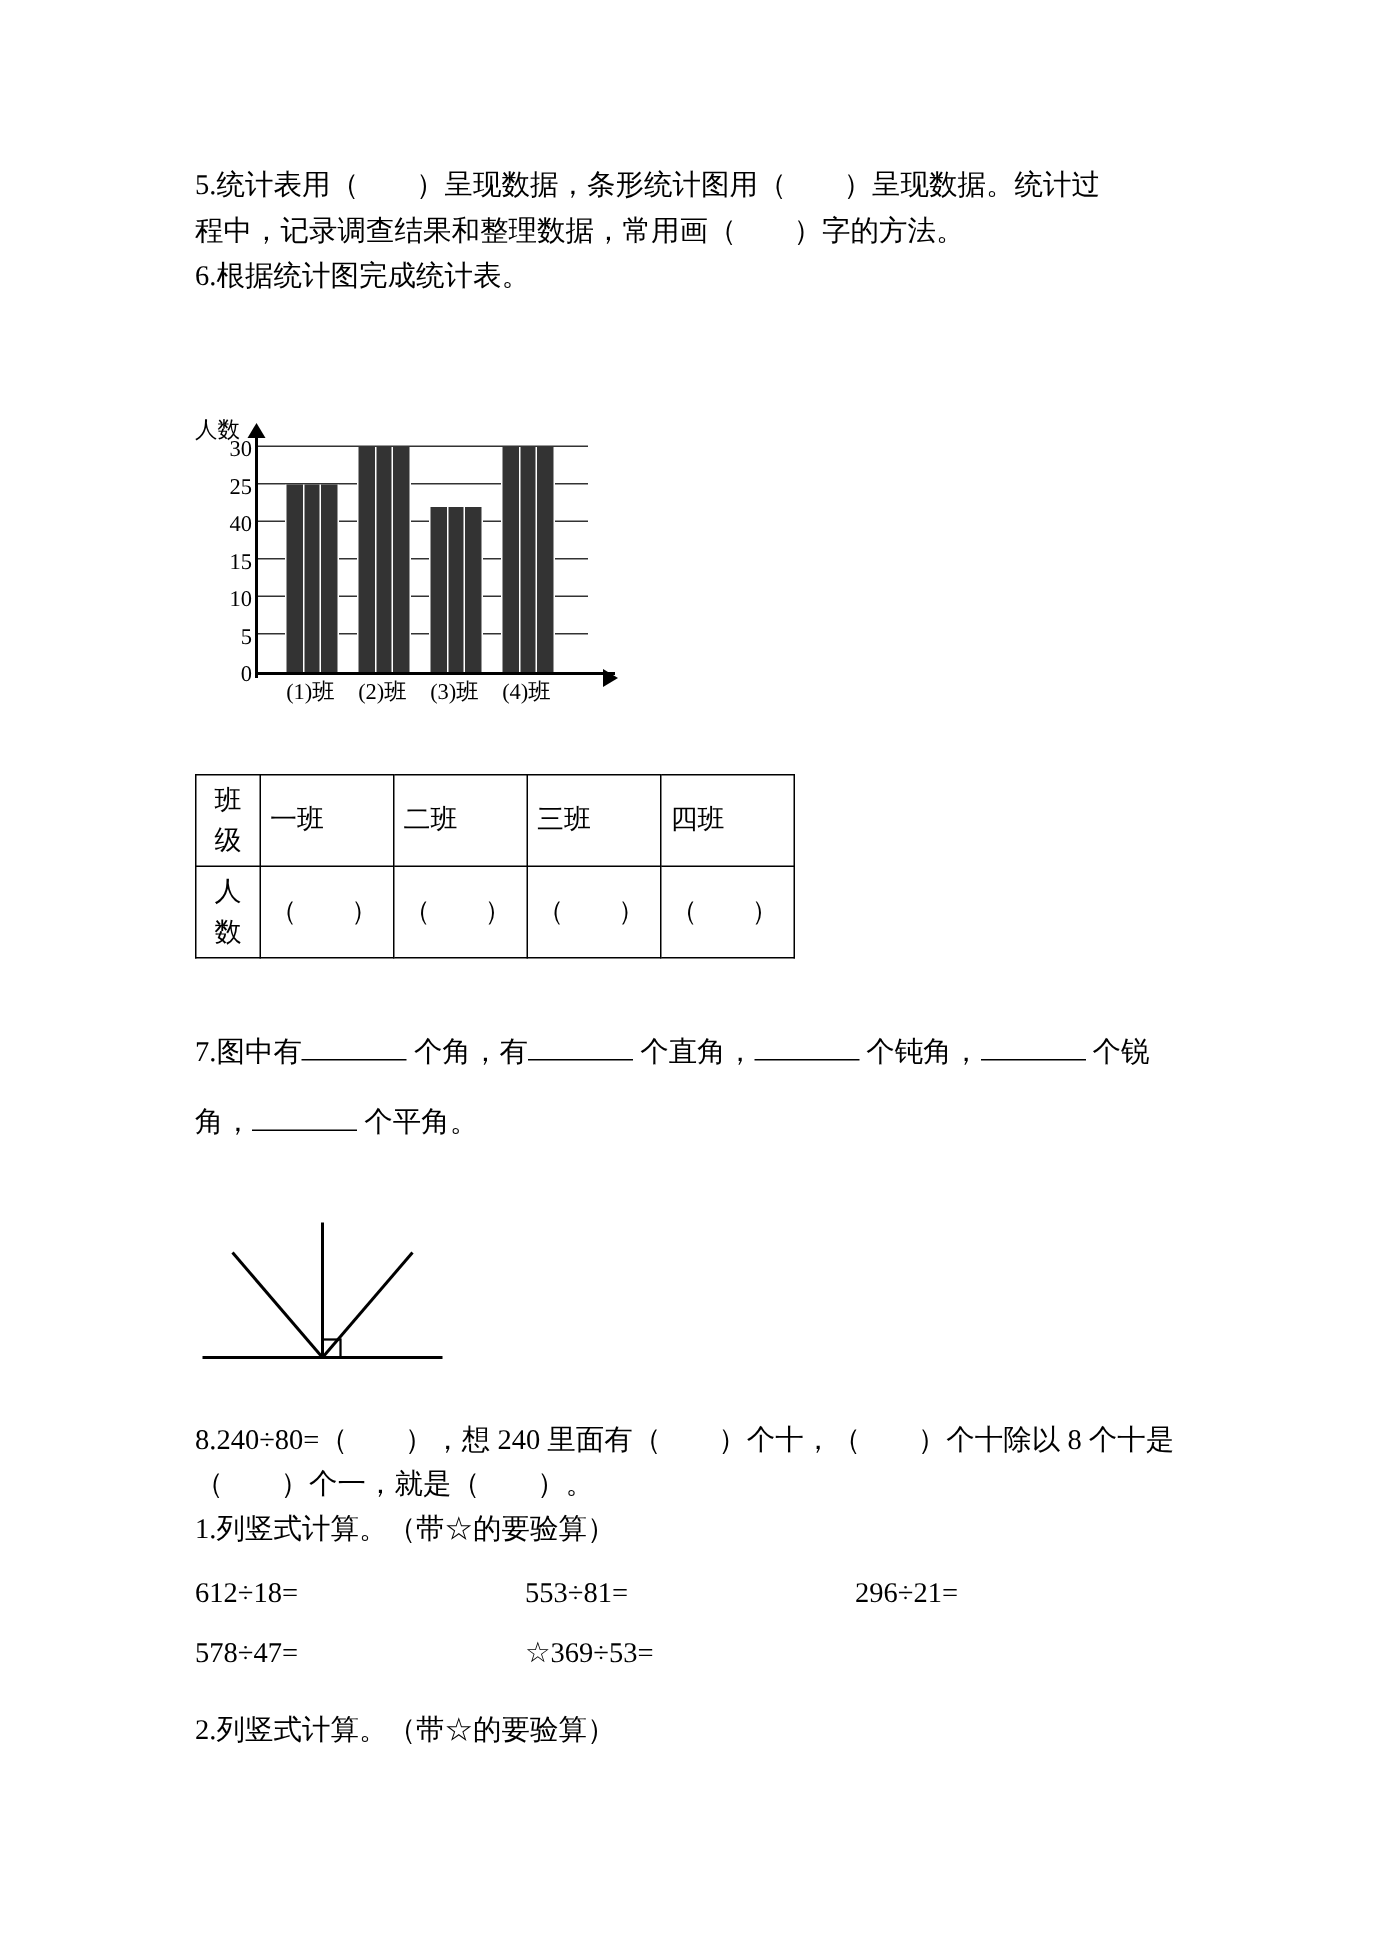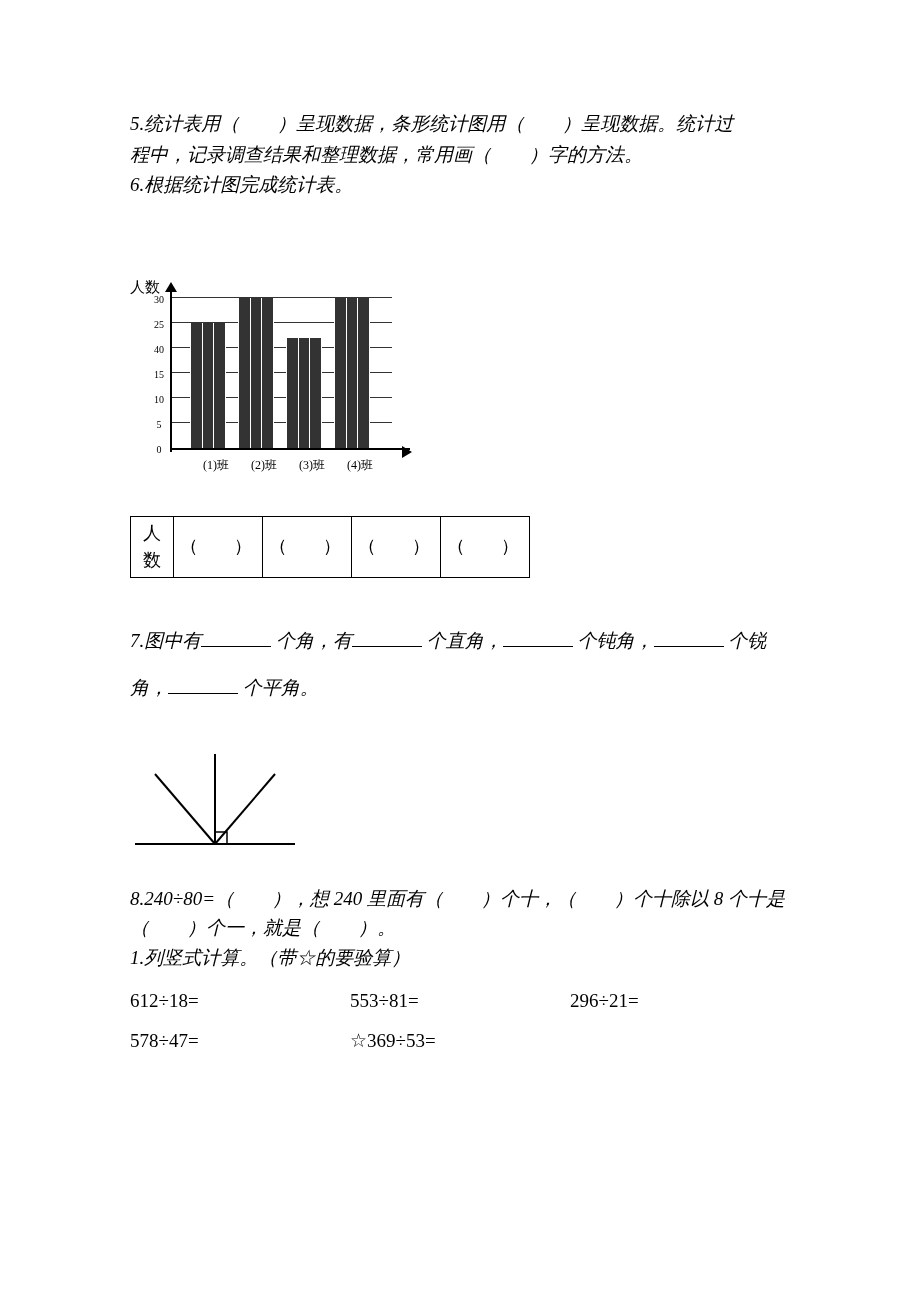"5.统计表用（ ）呈现数据，条形统计图用（ ）呈现数据。统计过" .para { font-style: italic -> none }
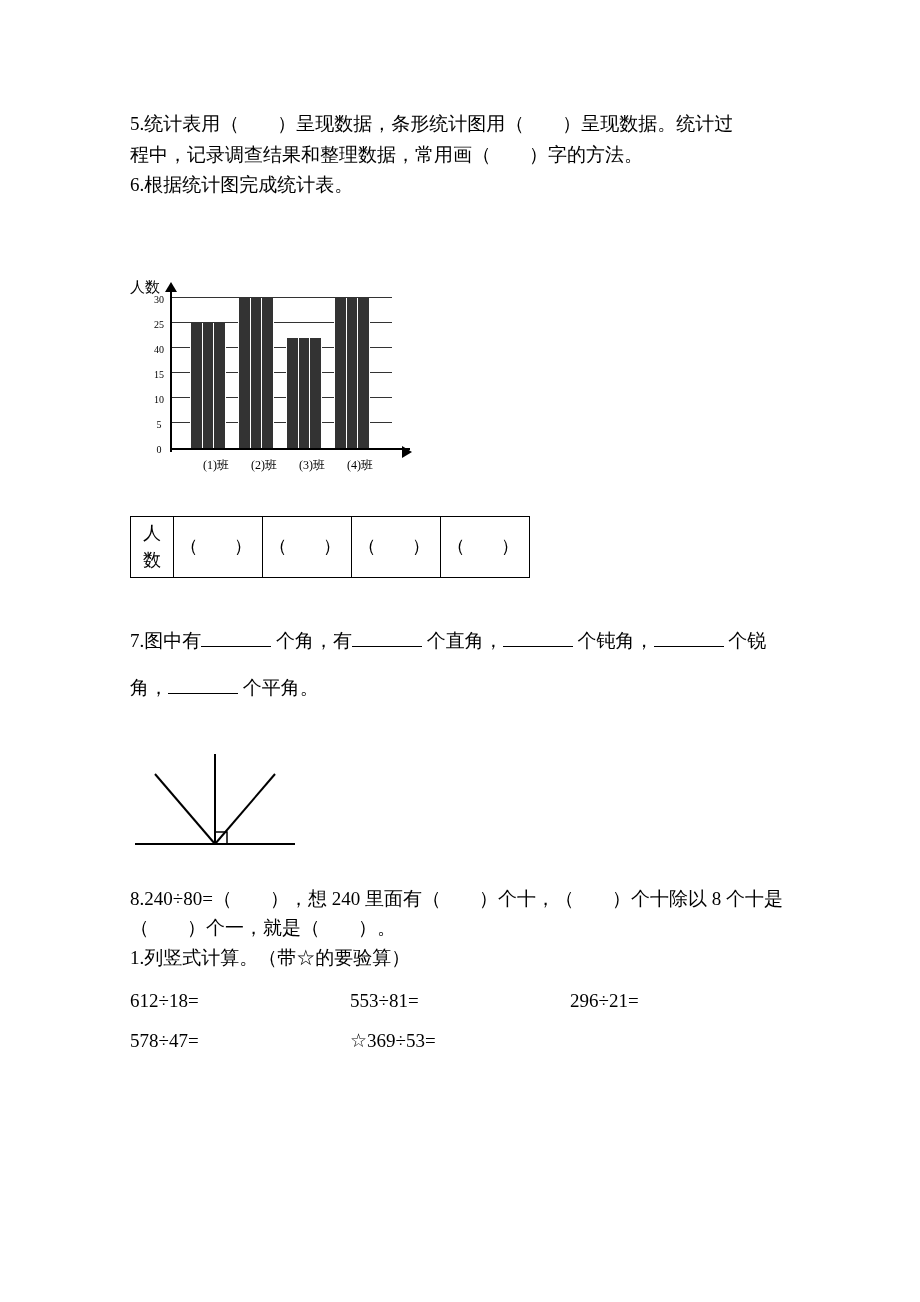"30" .tick { font-size: 10px -> 15px; text-align: center -> right }
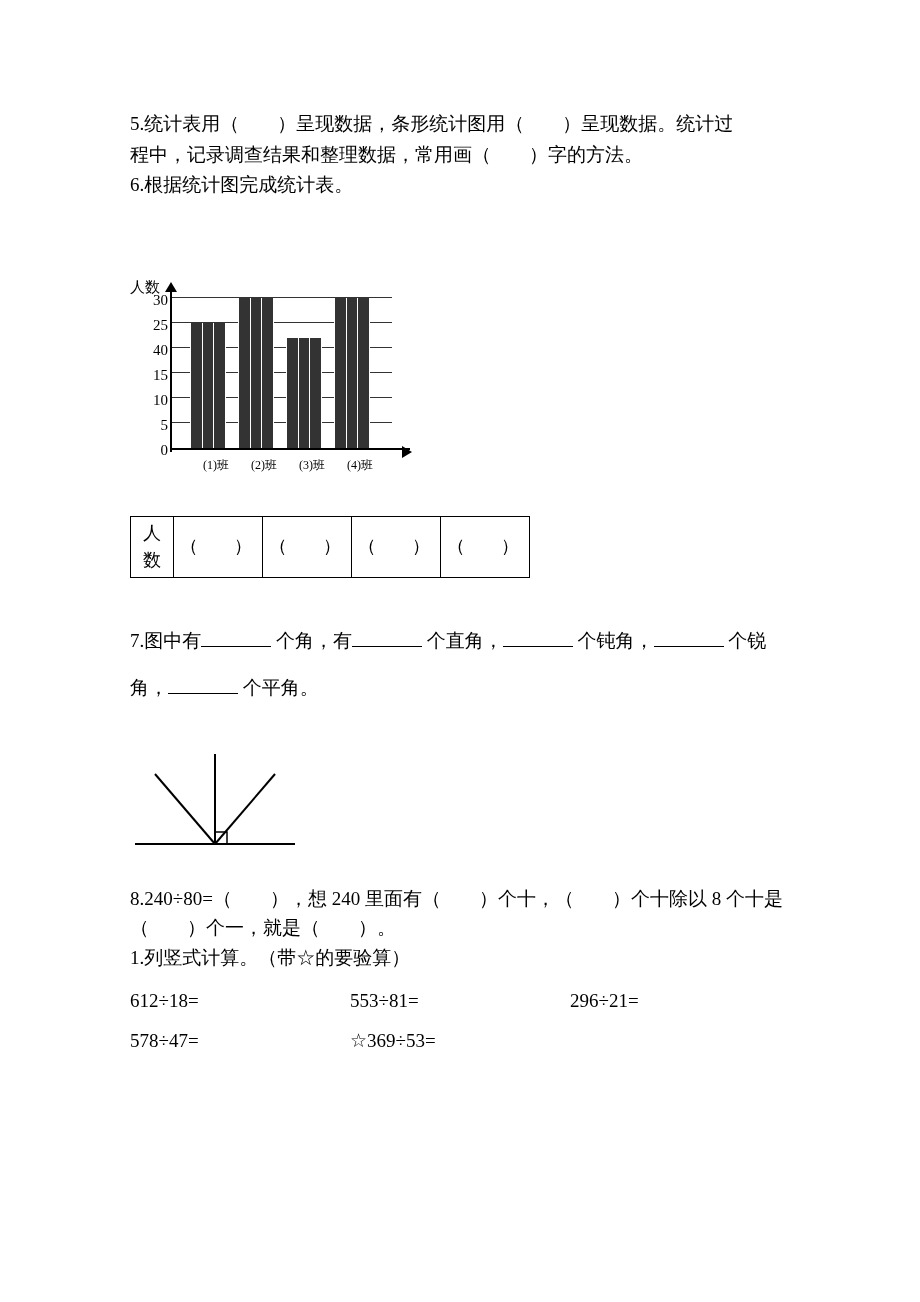"(1)班" .xlab { font-size: 12px -> 15px; text-align: right -> center }
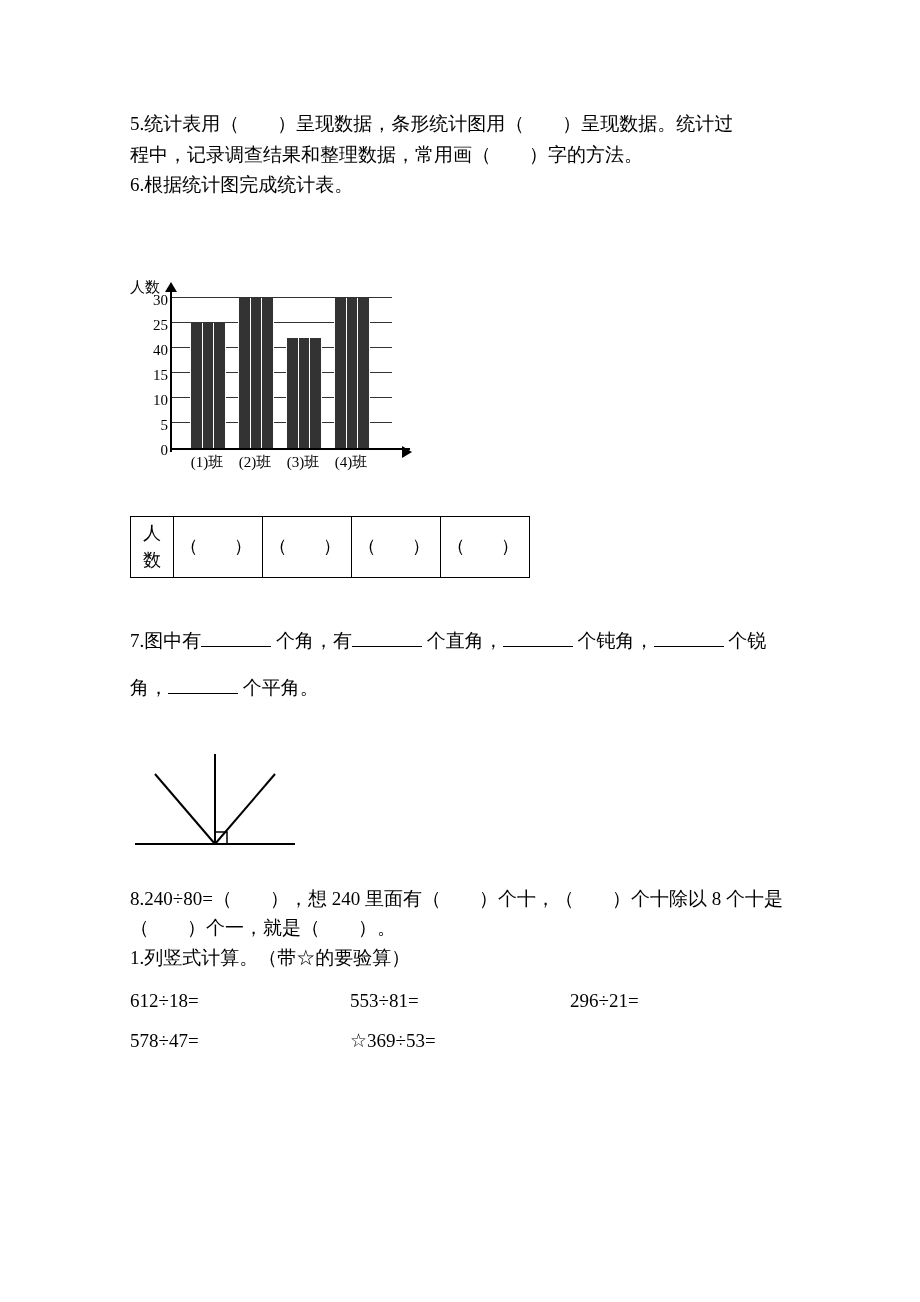"班级" tr { html: none -> <tr> <td>班级</td> <td>一班</td> <td>二班</td> <td>三班</td> <td>四班</td> </tr> }
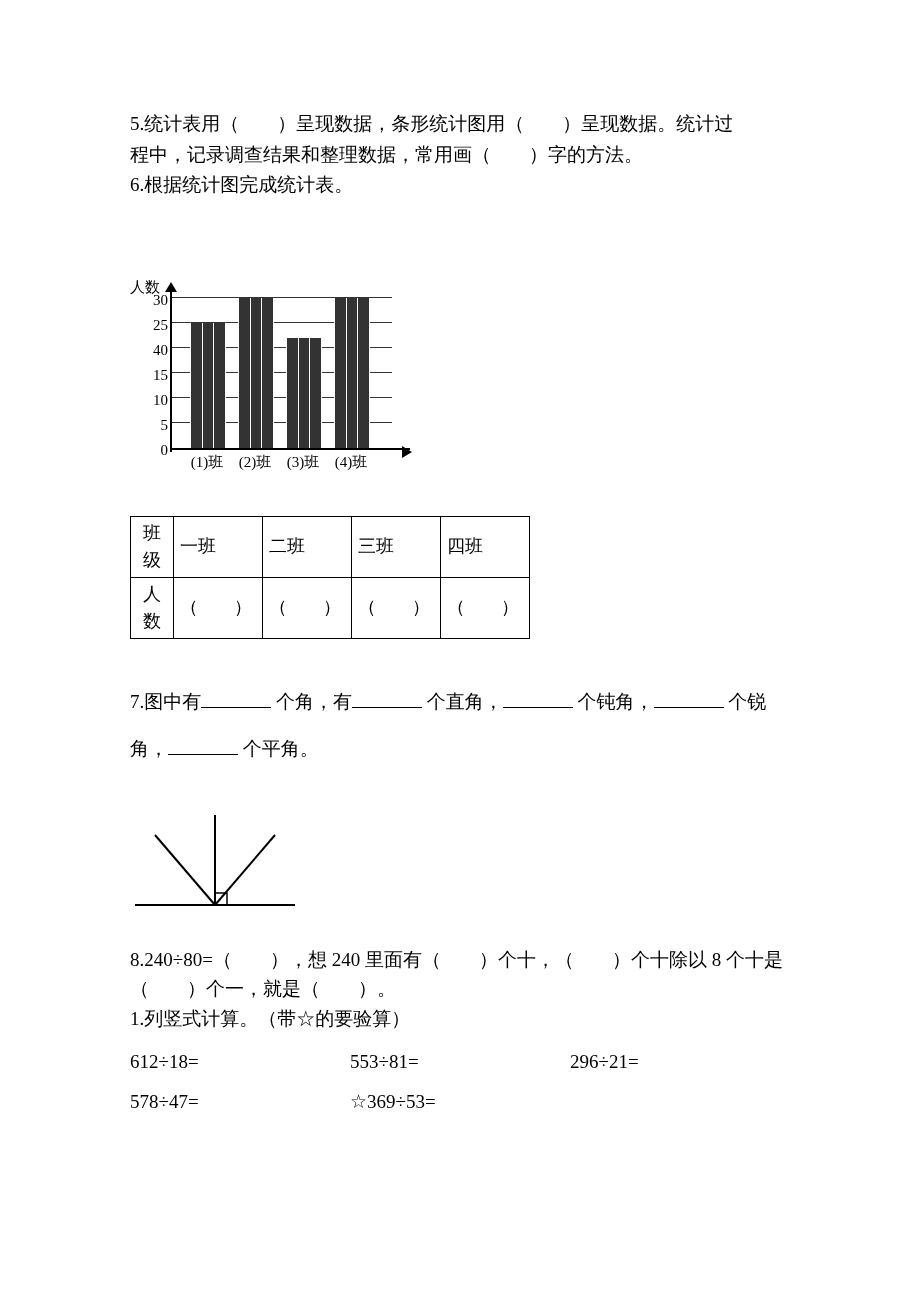"2.列竖式计算。（带☆的要验算）" p.para { html: none -> <p>2.列竖式计算。（带☆的要验算）</p> }
